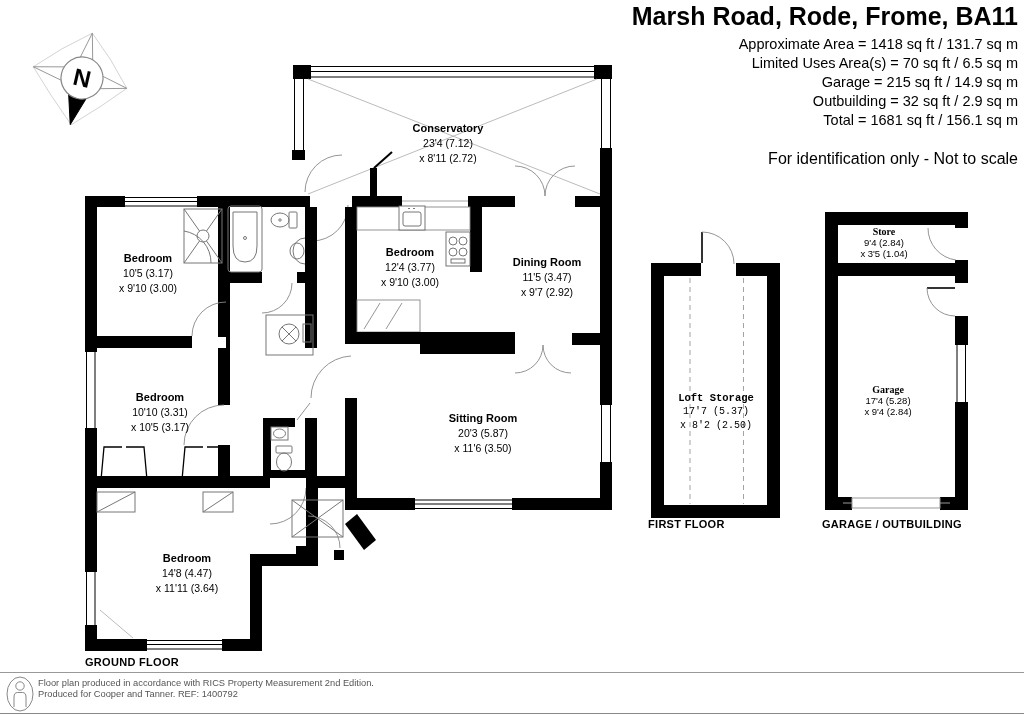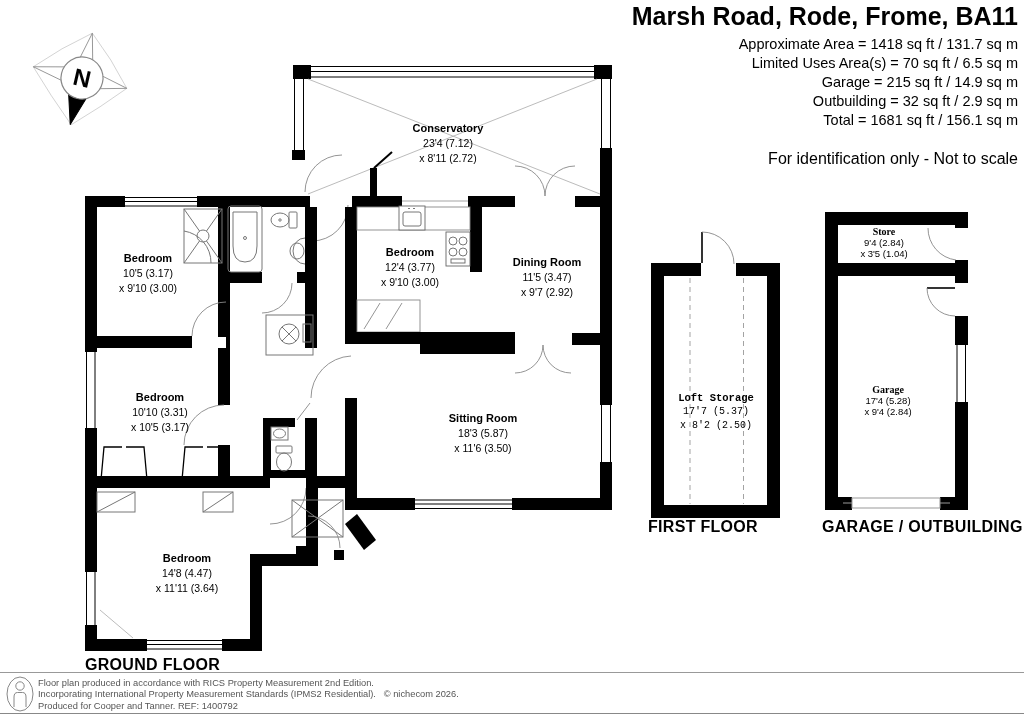"18'3 (5.87)" div { text: 18'3 -> 20'3 }
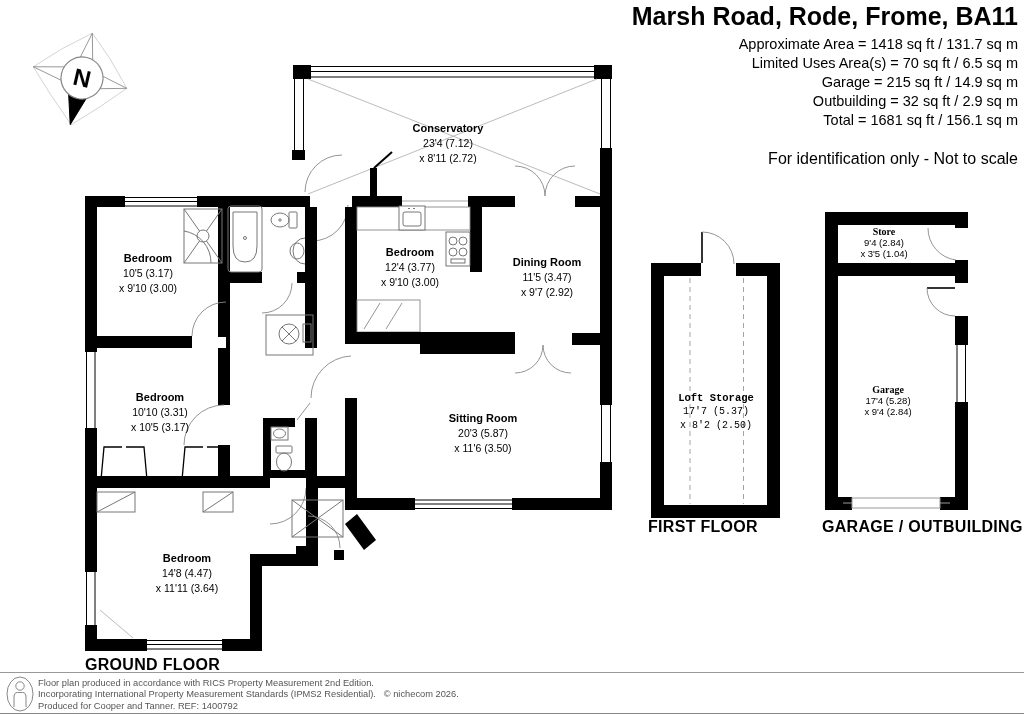"FIRST FLOOR" .floor-label { font-size: 16px -> 11px }
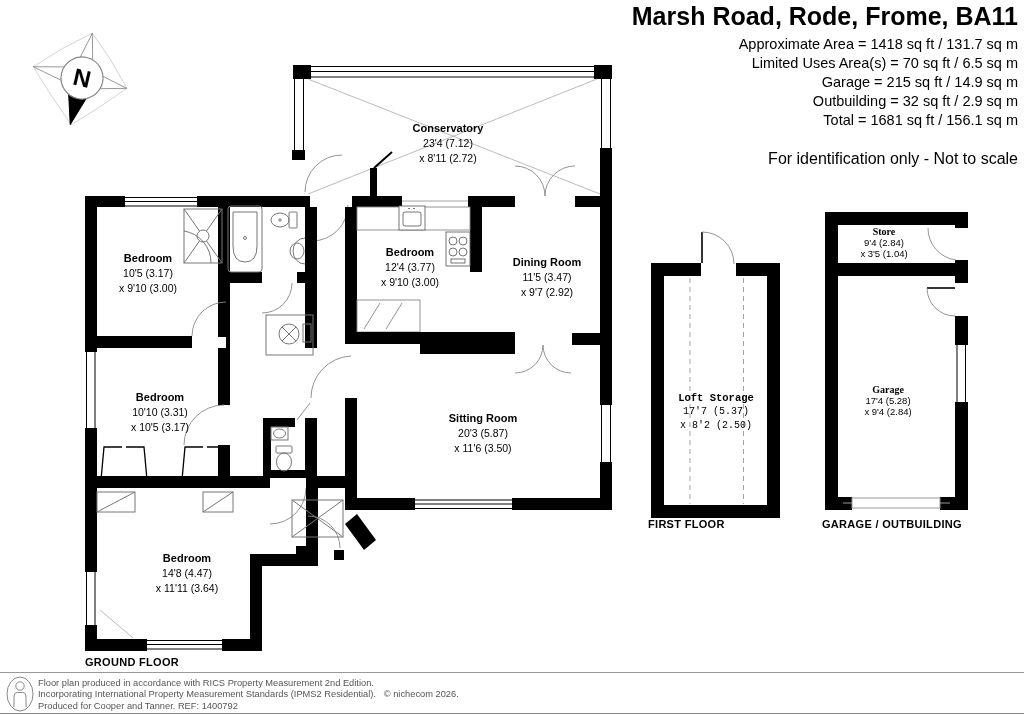"Incorporating International Property" div { html: <div> <span>Incorporating International Property Measurement Standards (IPMS2 Residential).</span>&nbsp;&nbsp; <span>© nichecom 2026.</span> </div> -> none }
